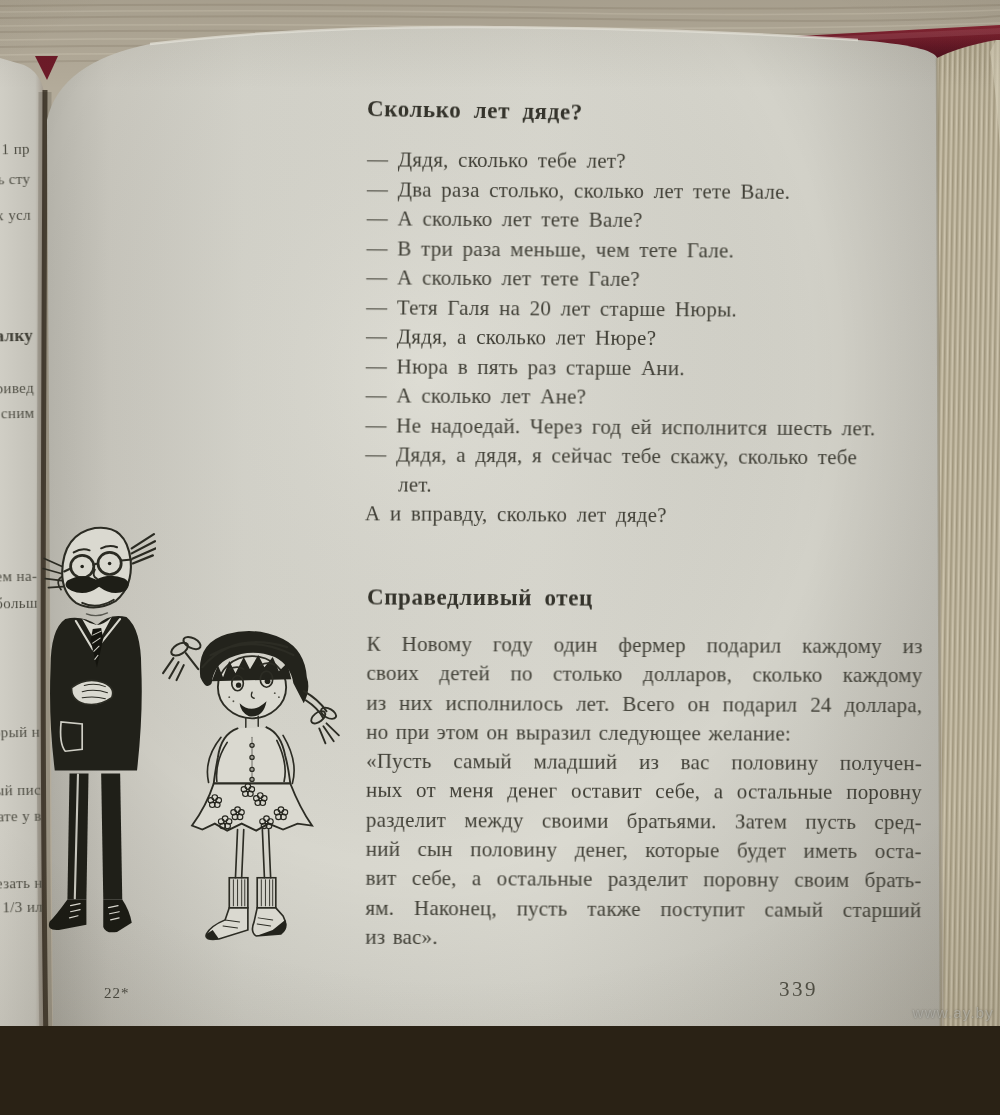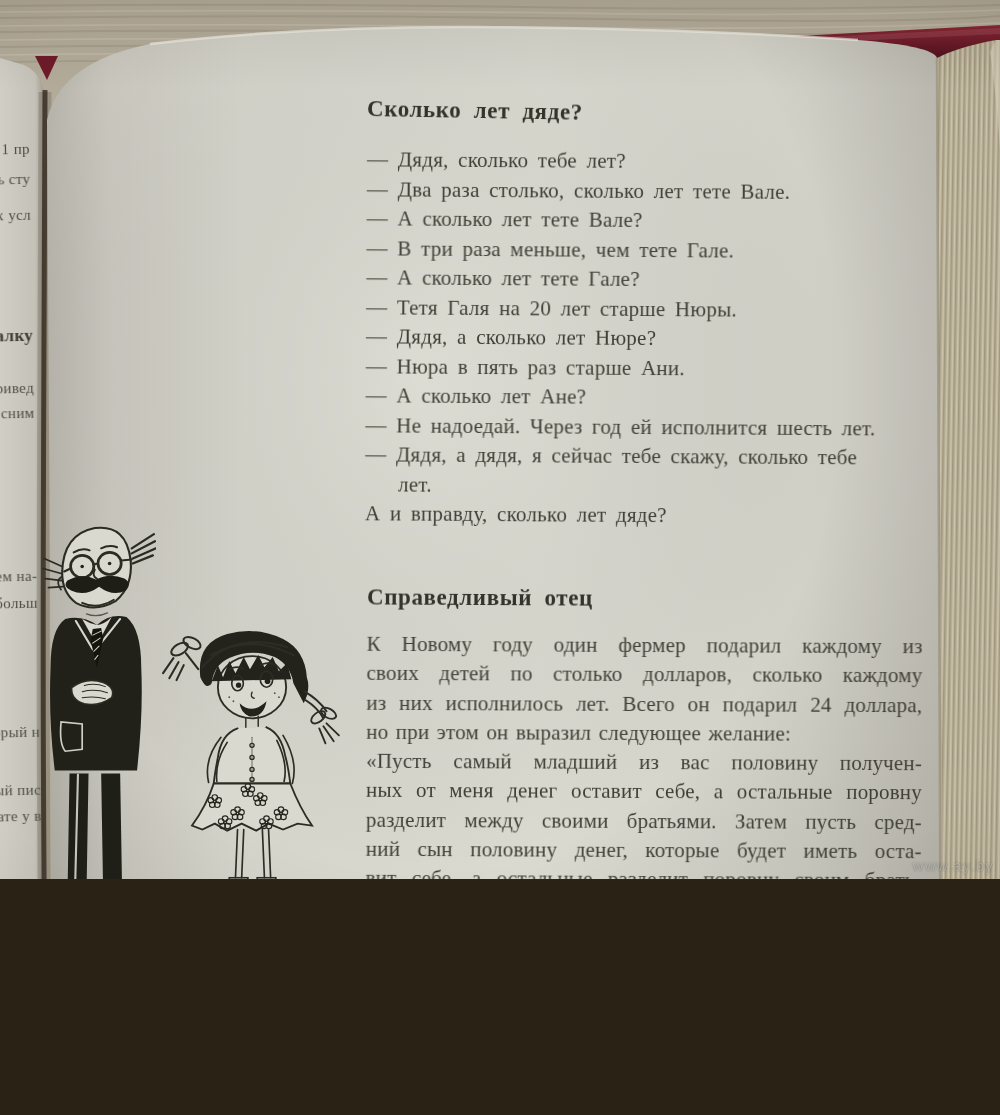"www.ay.by" #scene { height: 879px -> 1026px }
